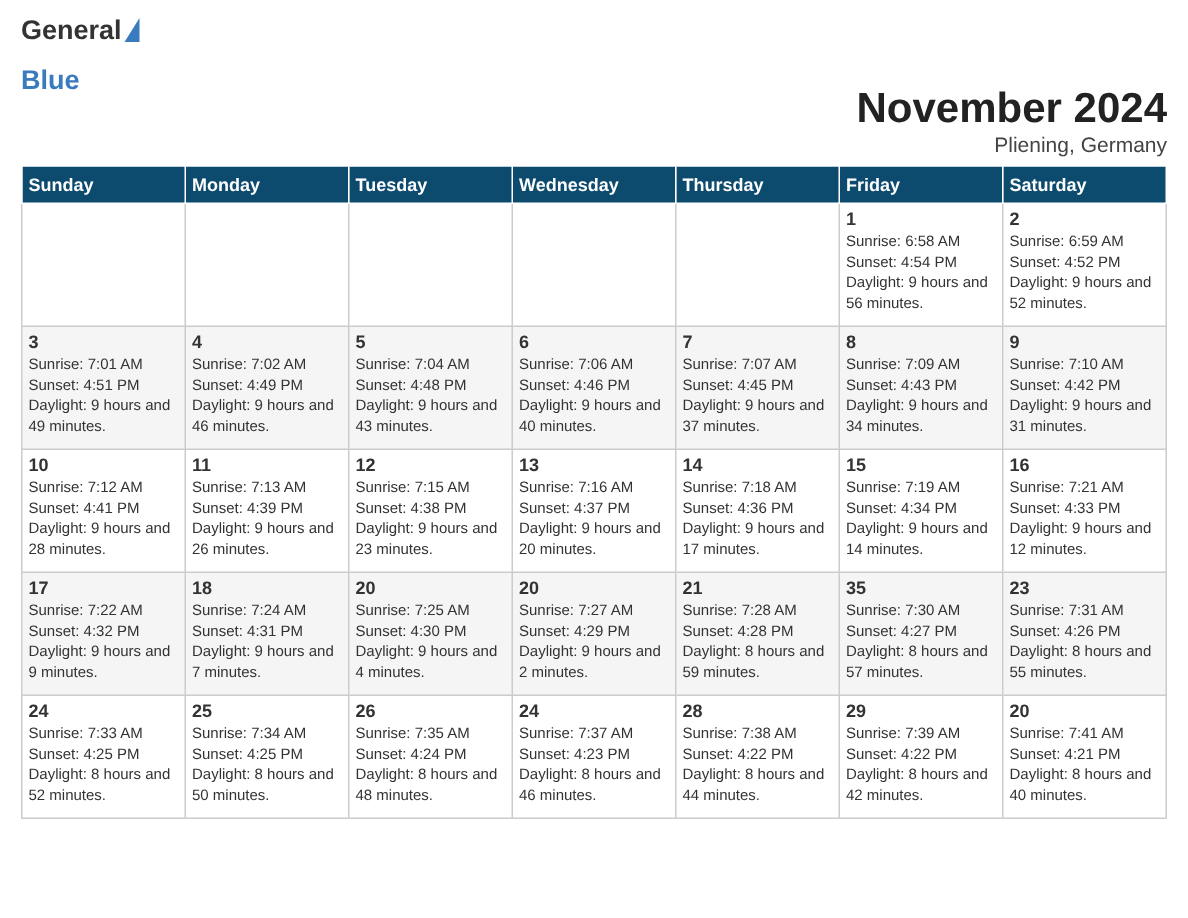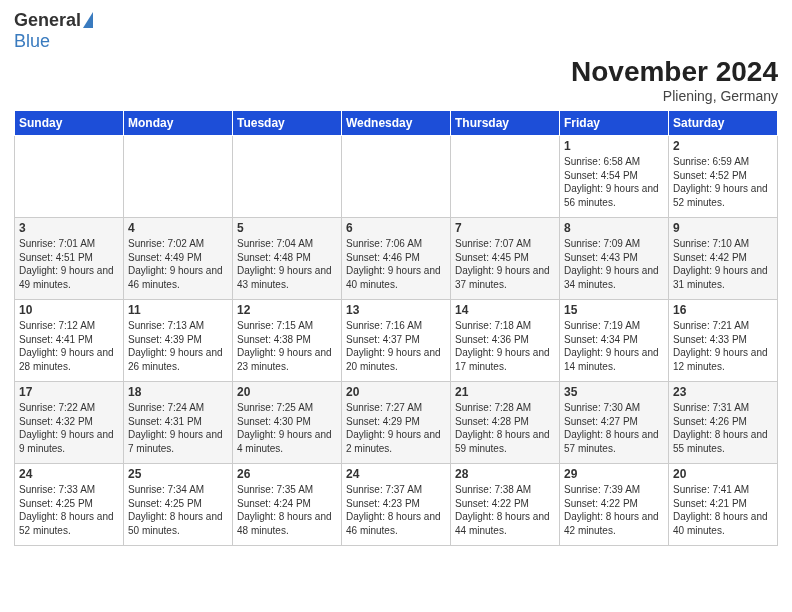"Blue" .logo-blue { font-weight: normal -> bold; margin-top: none -> 12px }
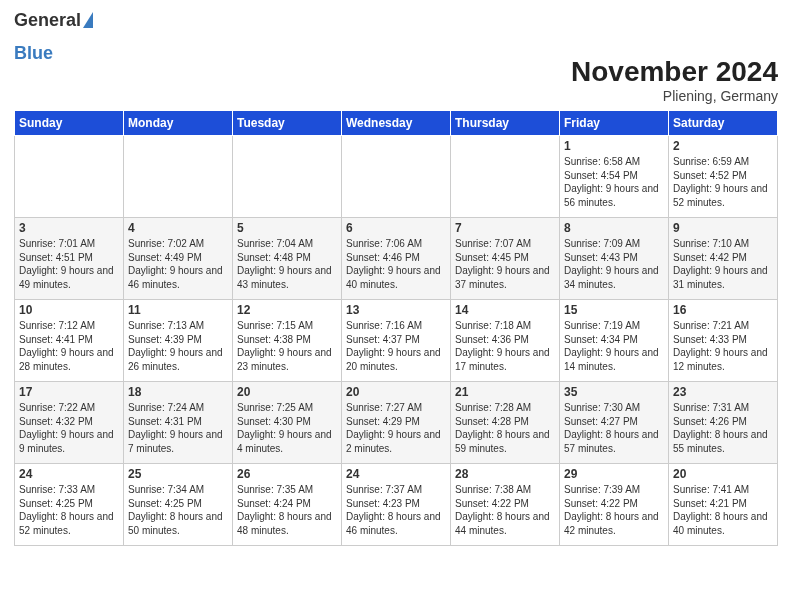"Sunday" .calendar thead tr th { background: #1d4ed8 -> #0c4a6e }
